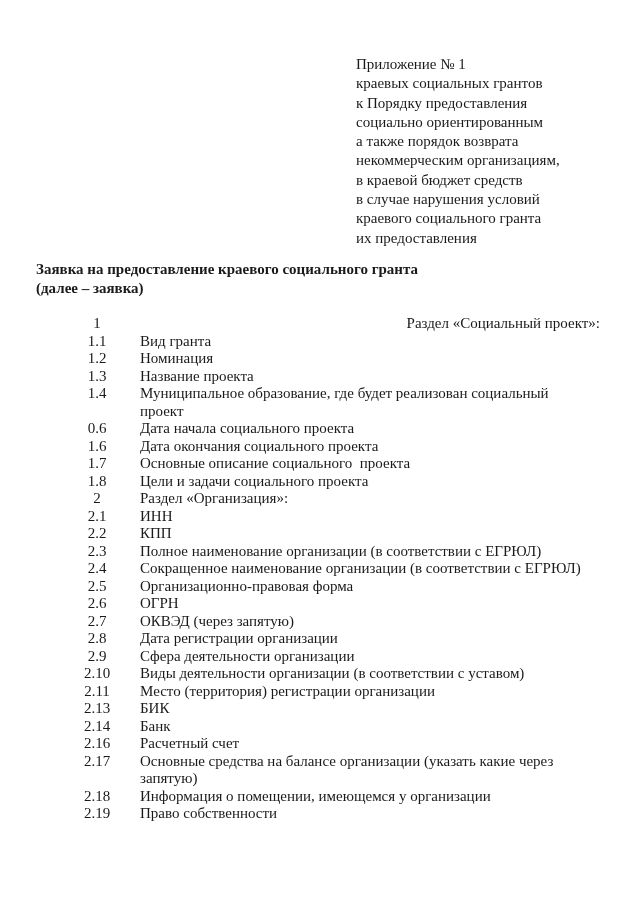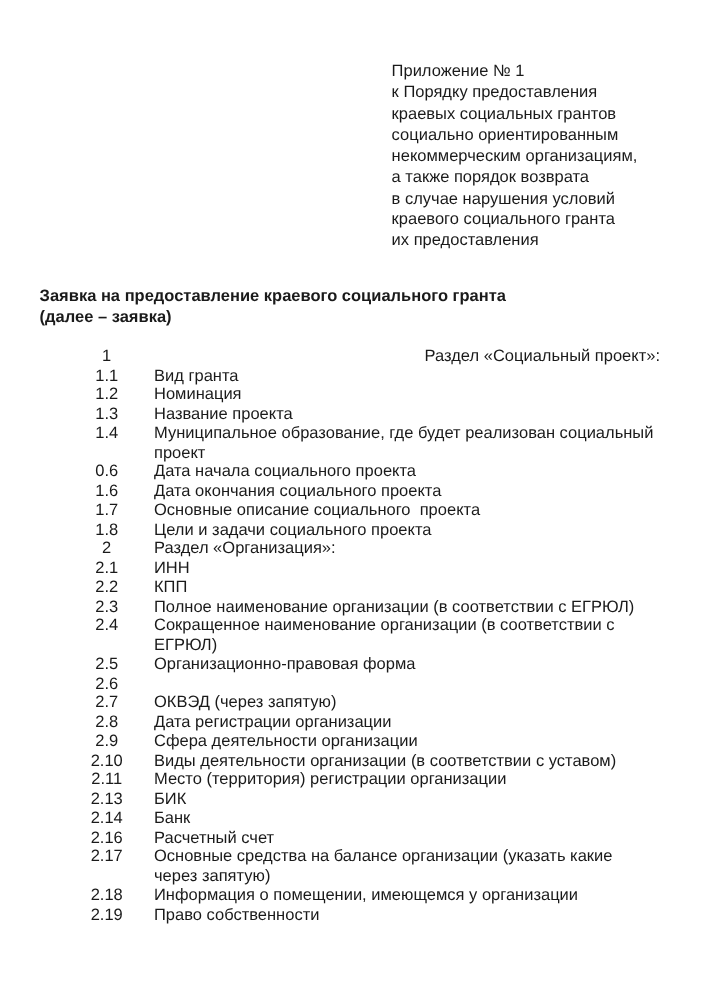"Приложение № 1" .page { font-family: Liberation Sans, sans-serif -> Liberation Serif, serif }
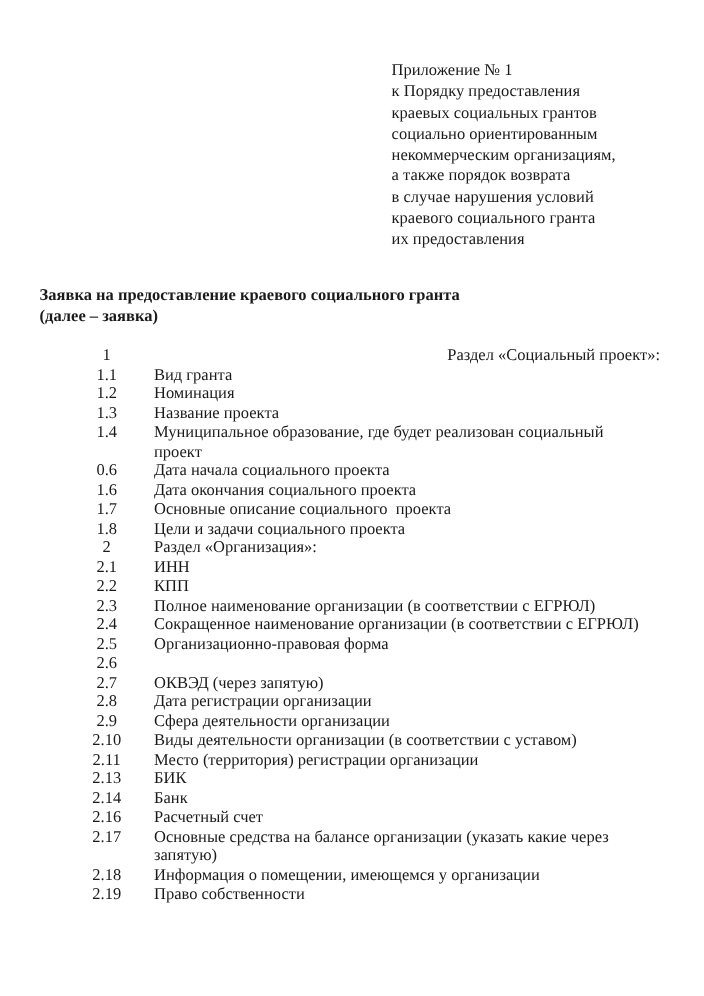"к Порядку предоставления" div { order: before "краевых социальных грантов" -> after "краевых социальных грантов" }
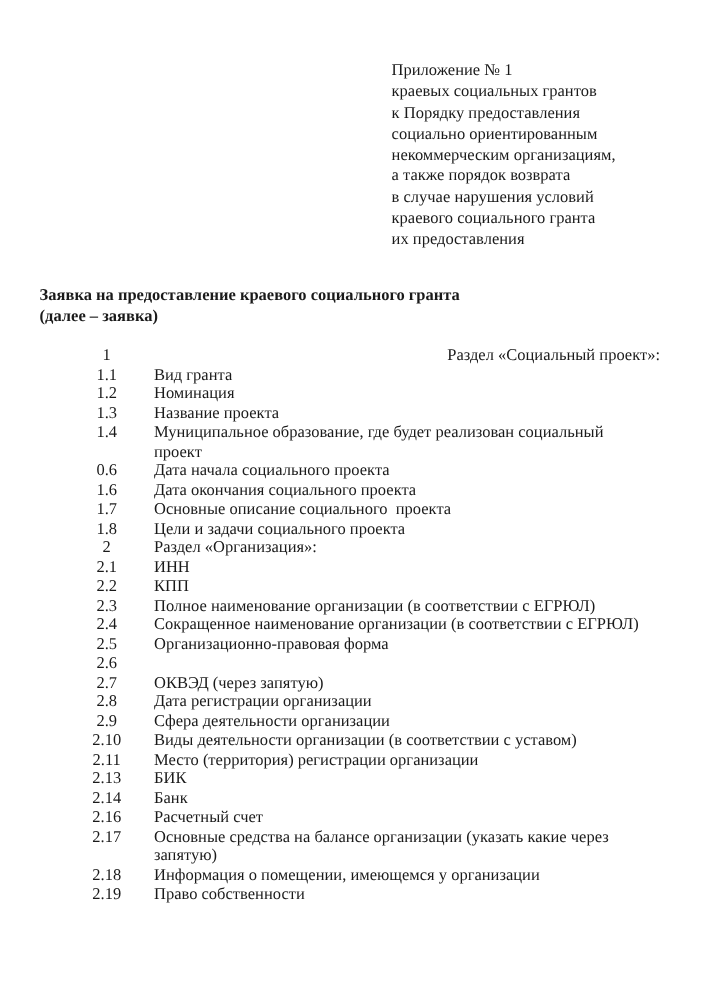"некоммерческим организациям," div { order: before "а также порядок возврата" -> after "а также порядок возврата" }
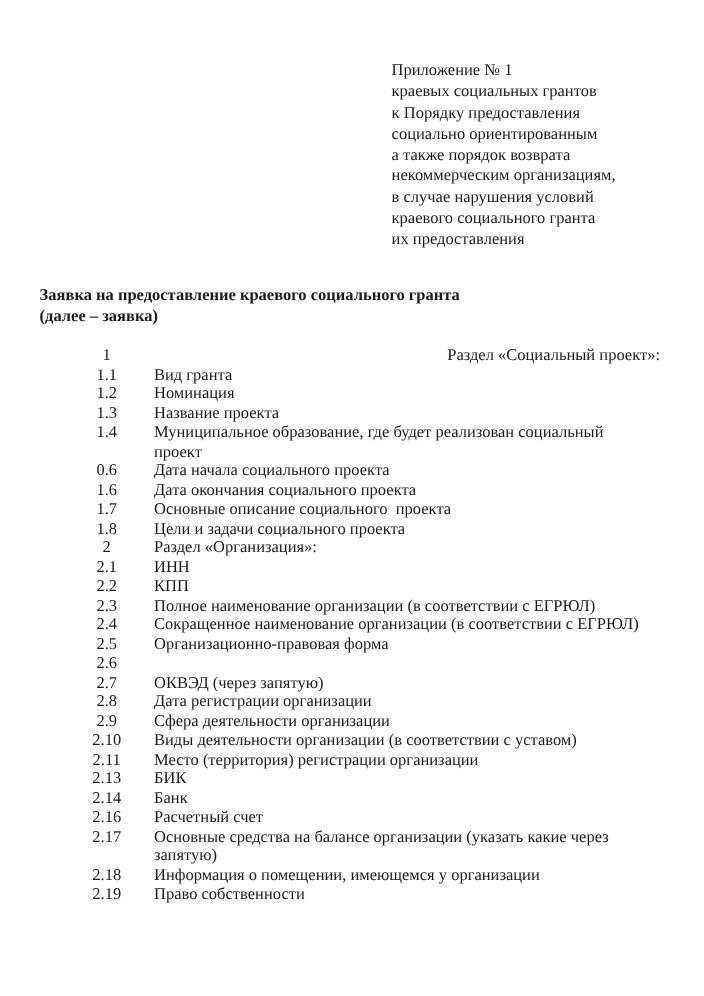"в краевой бюджет средств" div { html: none -> <div>в краевой бюджет средств</div> }
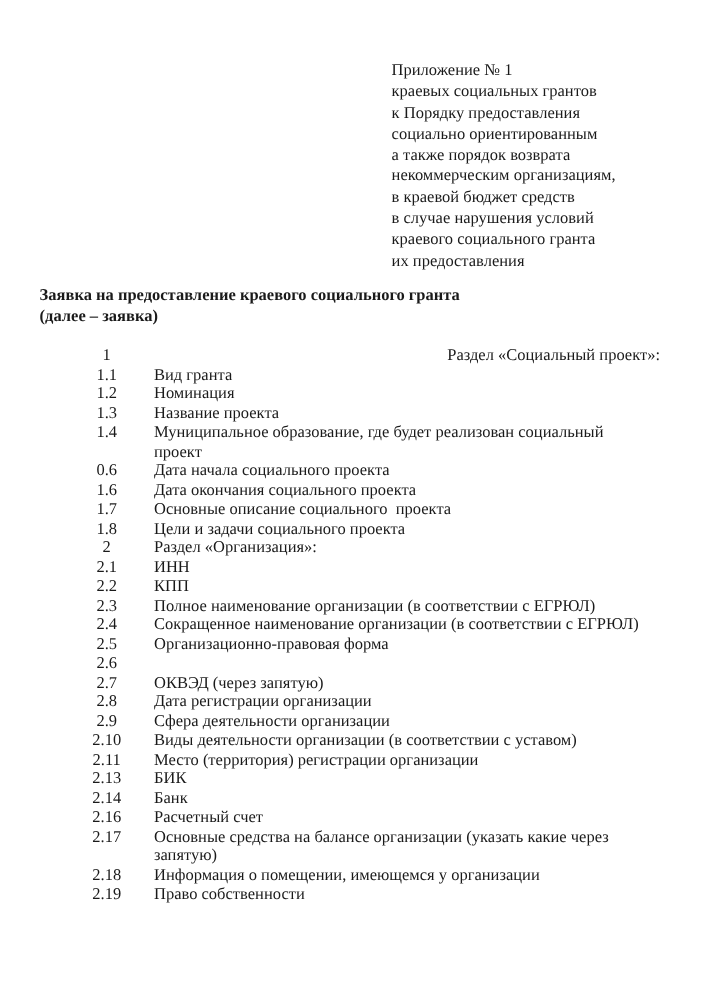"ОГРН" span.txt { html: none -> <span>ОГРН</span> }
